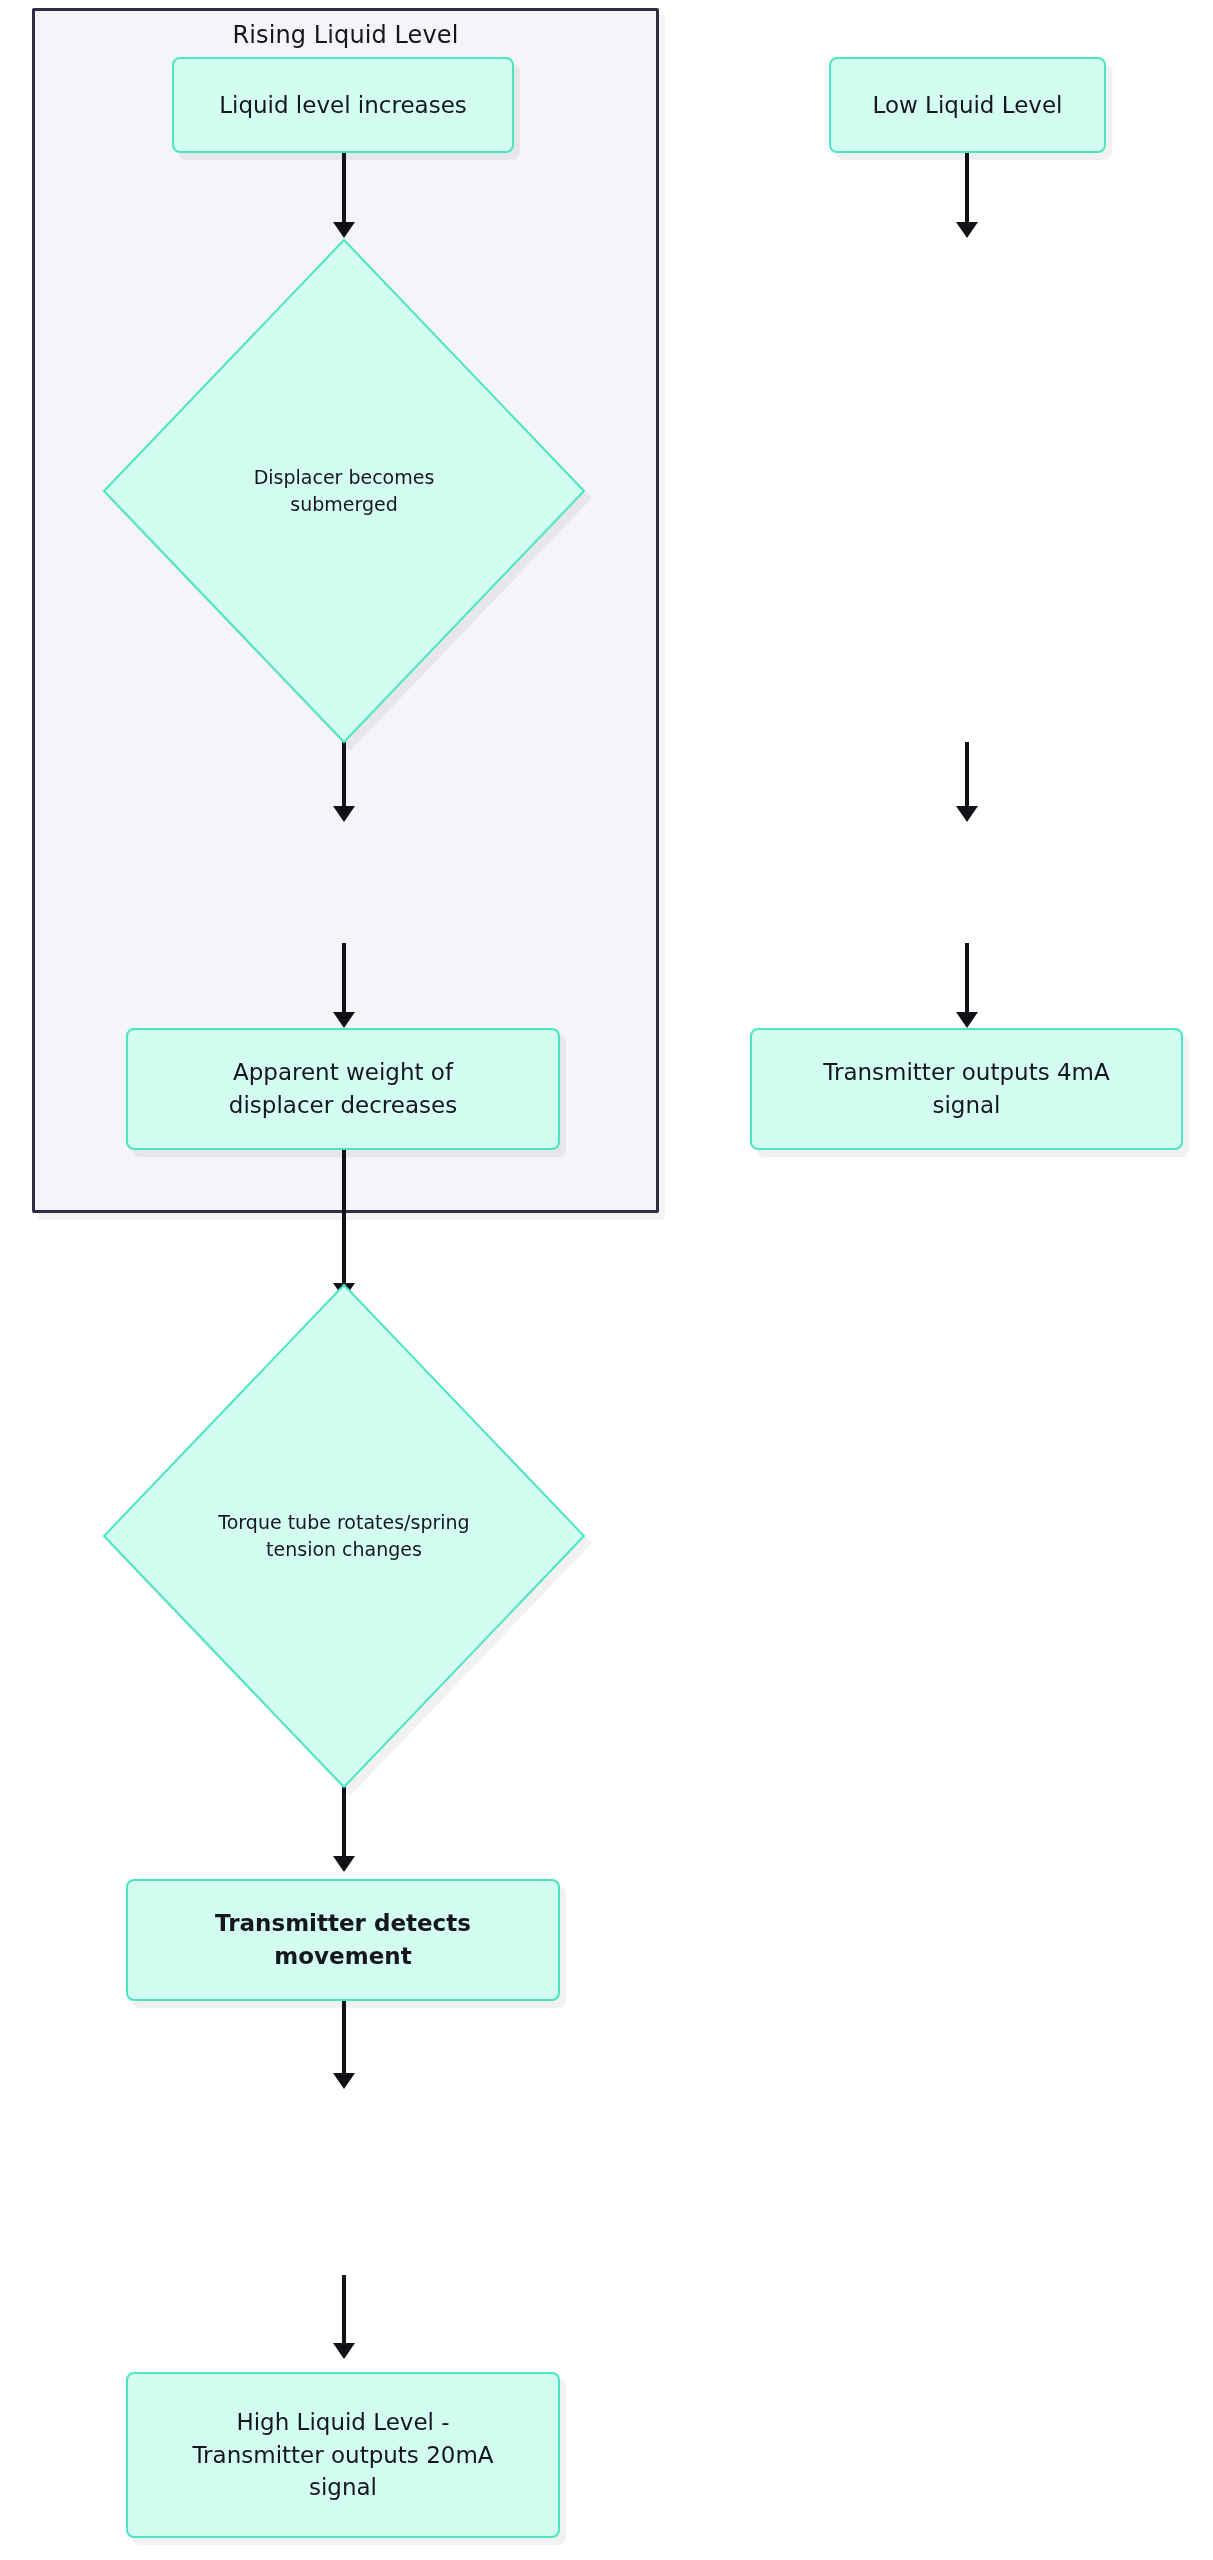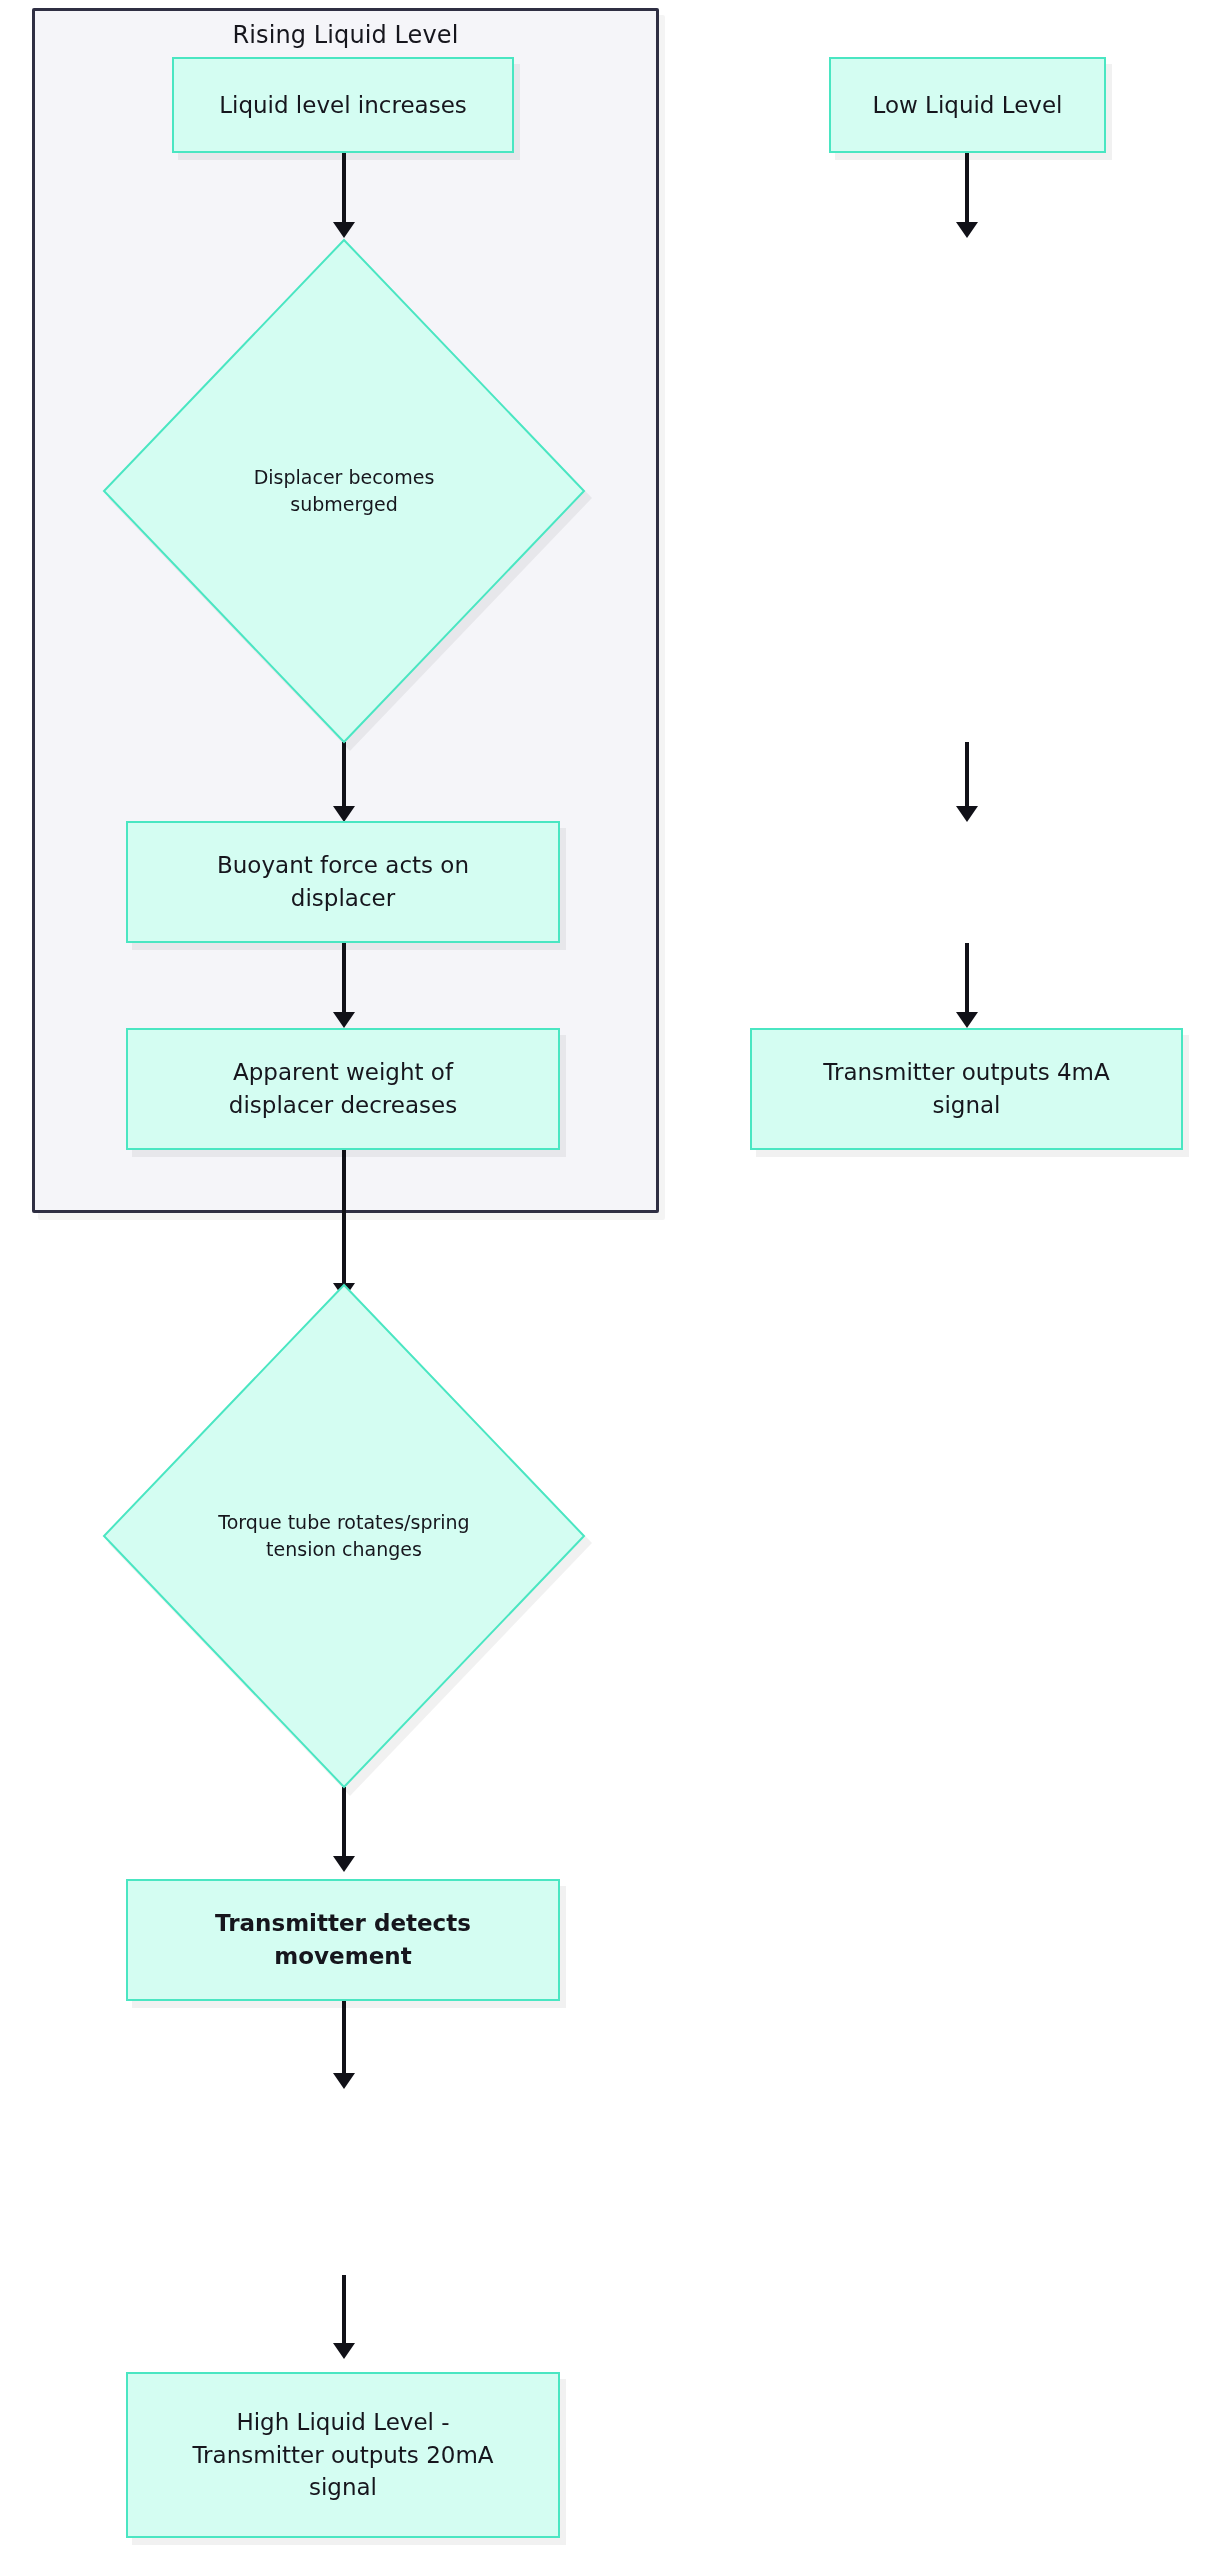"Liquid level increases" .rect-node { border-radius: 0 -> 8px }
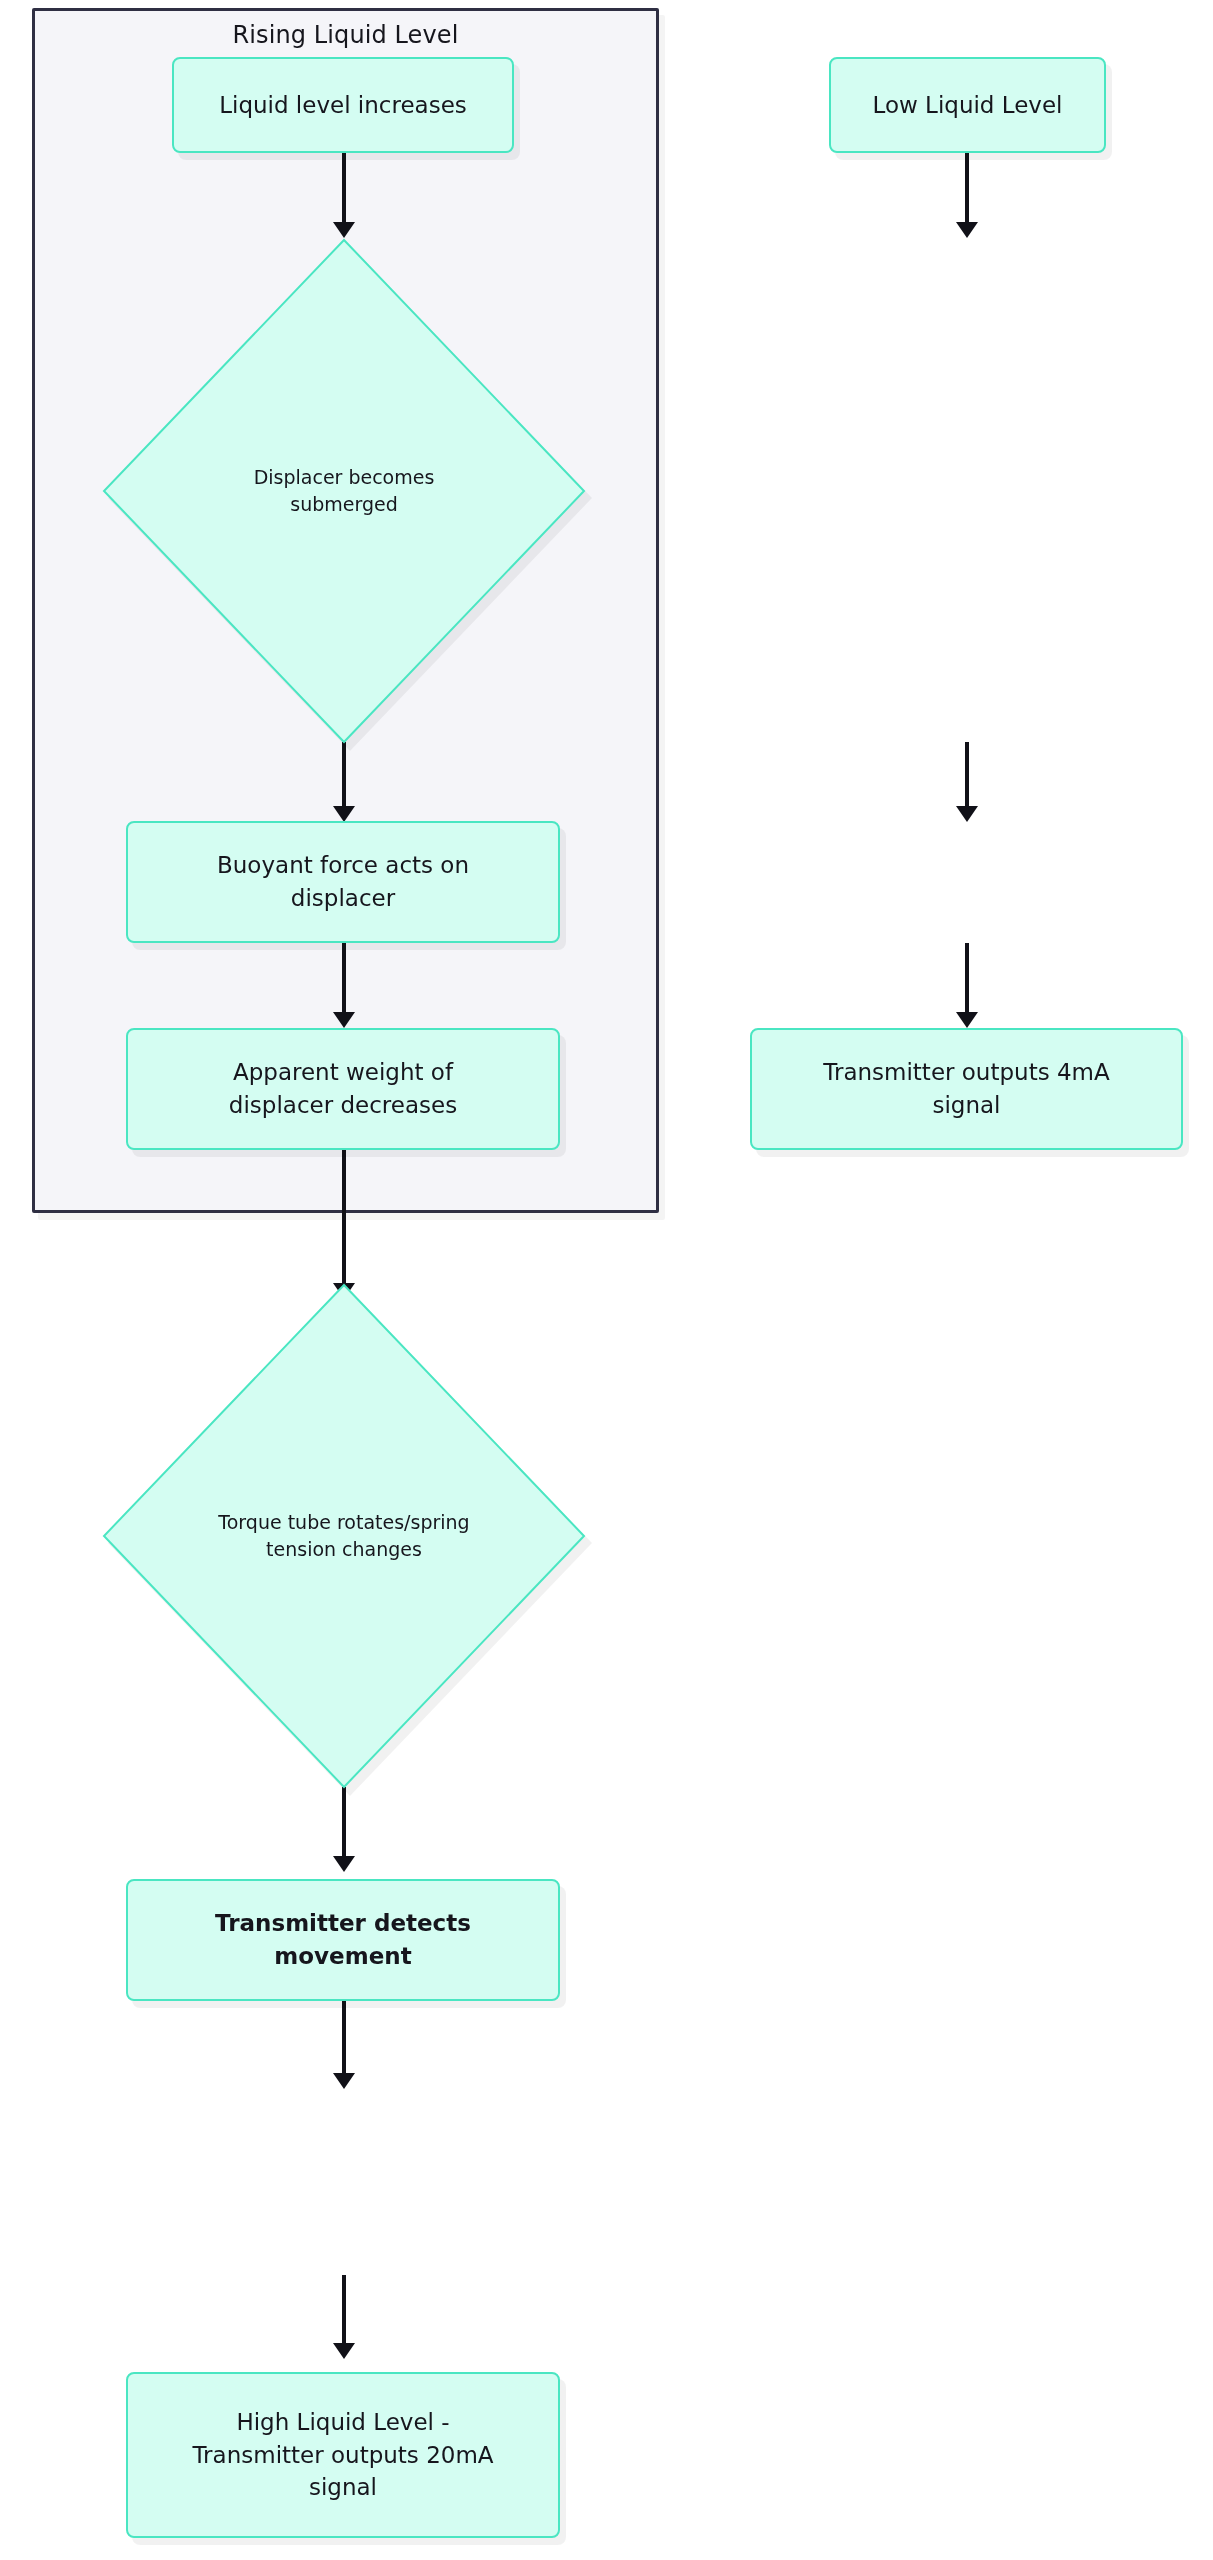"Buoyant force acts on" div.node { html: <div> <div>Buoyant force acts on displacer</div> </div> -> none }
